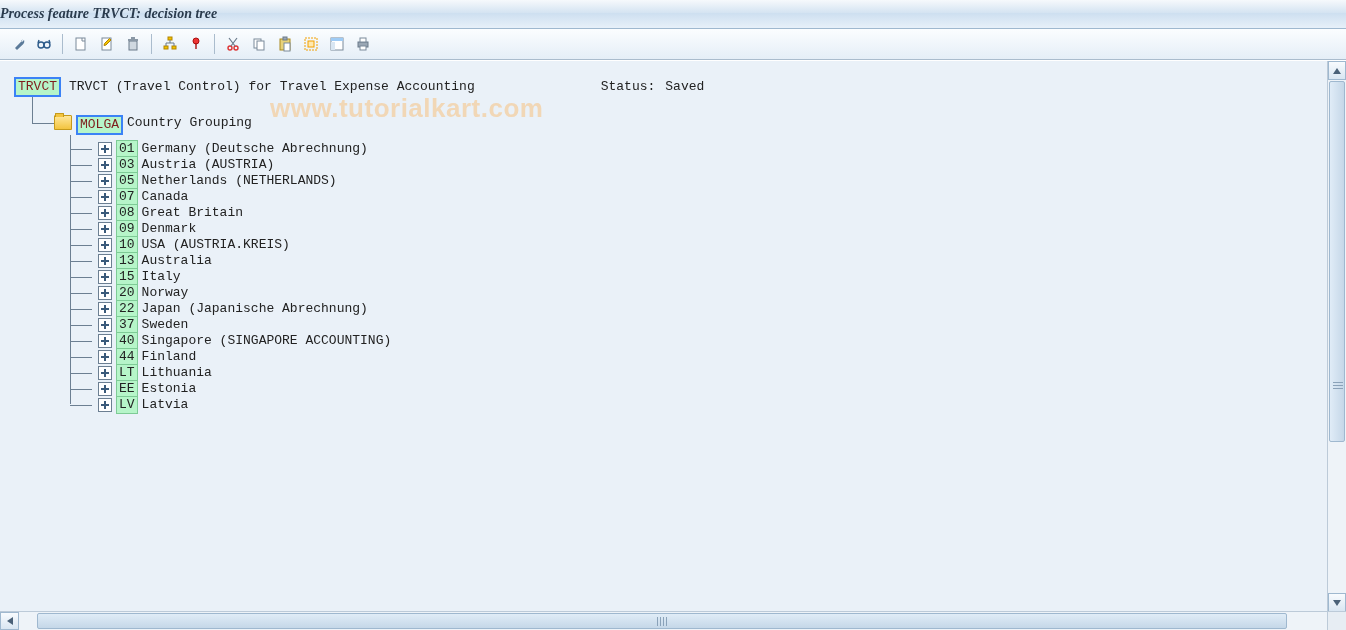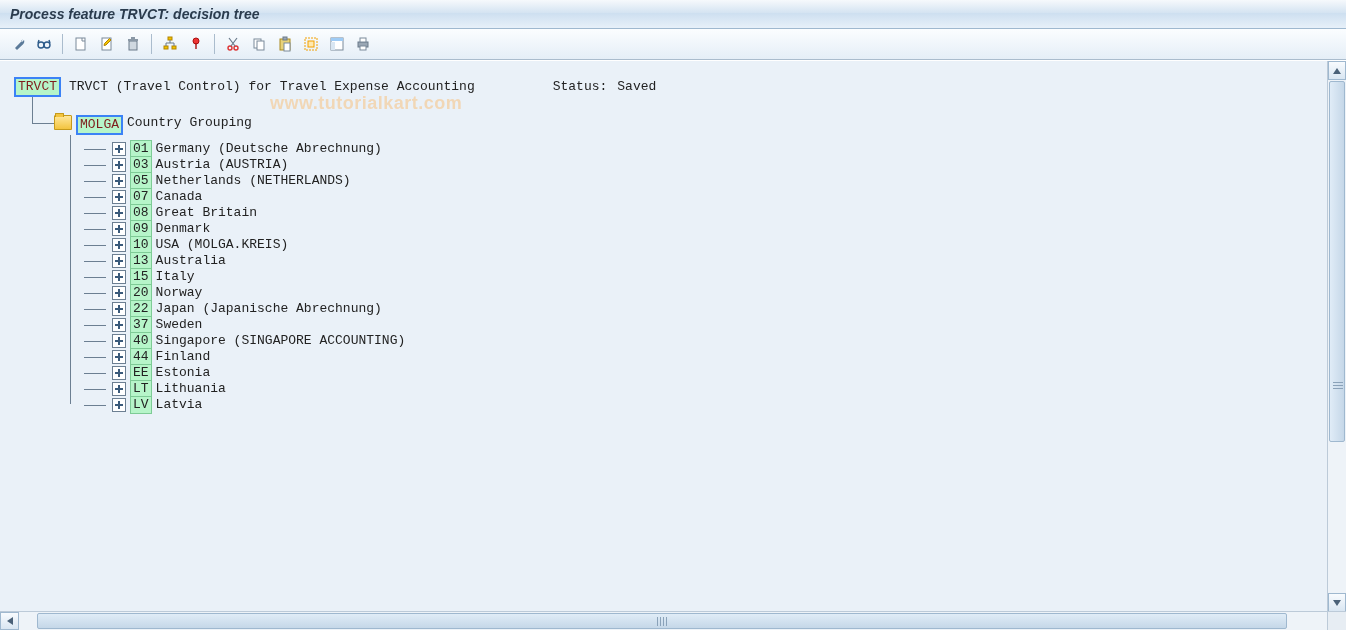"Process feature TRVCT: decision tree" .titlebar { font-family: none -> Liberation Serif, serif; padding-left: 10px -> none }
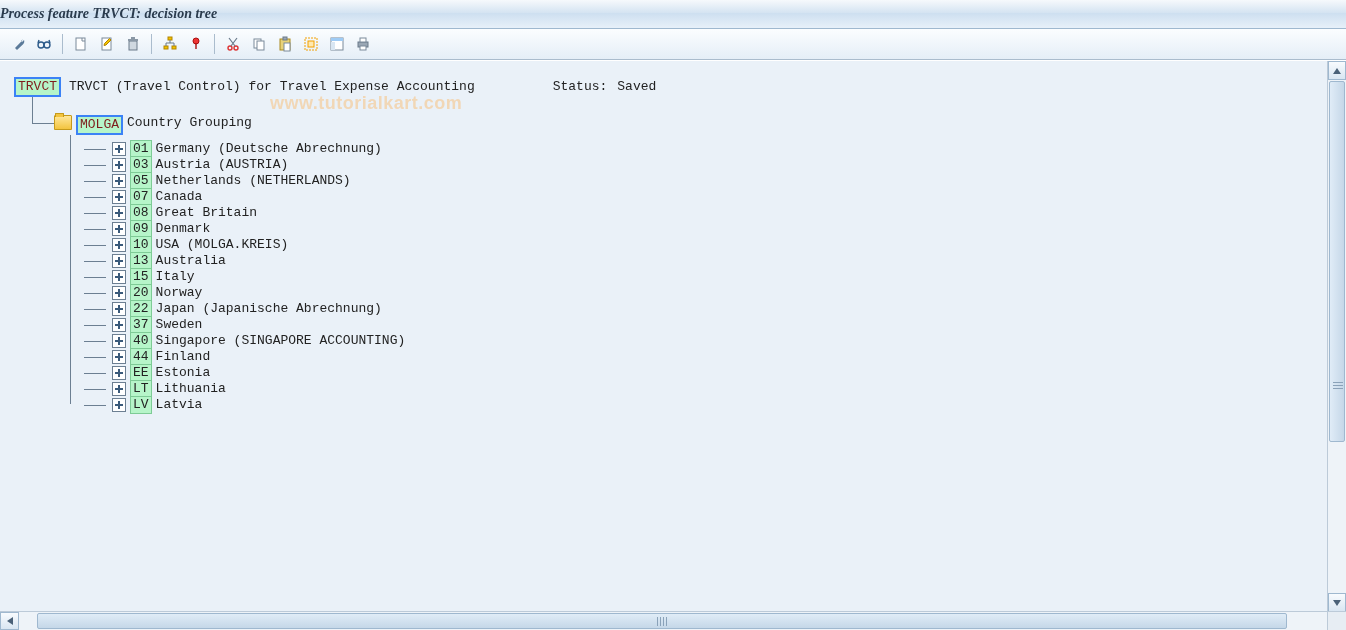"Status:" .status { margin-left: 72px -> 120px }
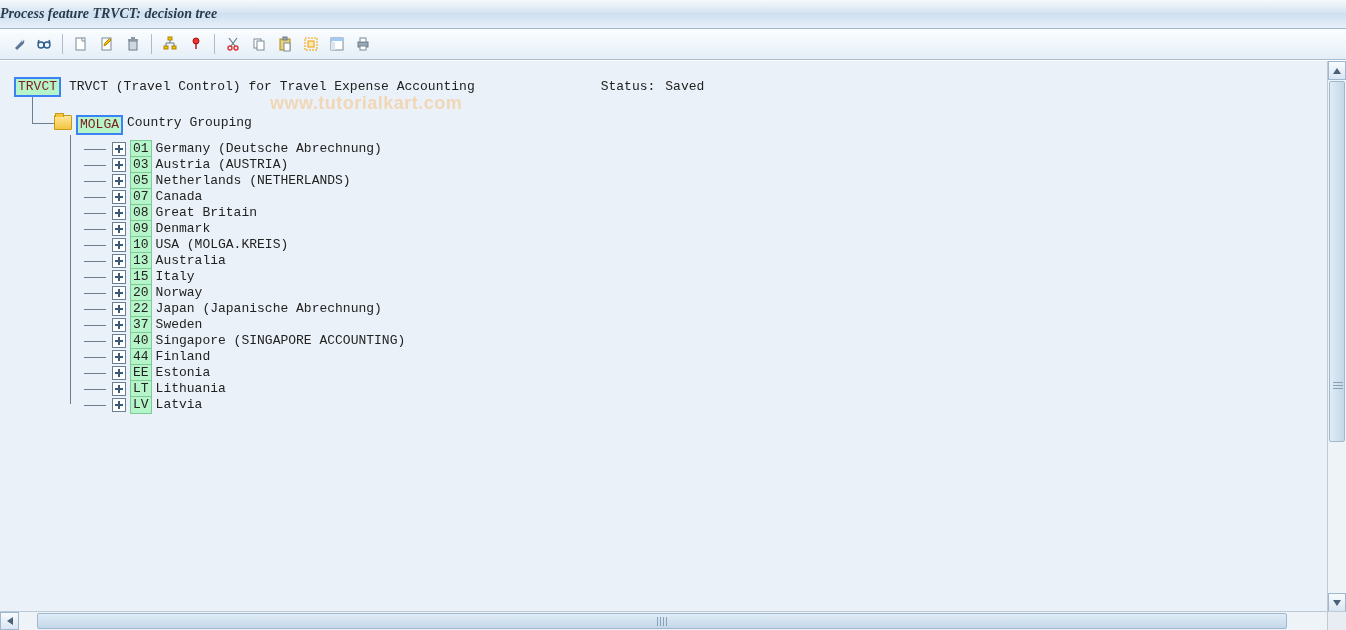"www.tutorialkart.com" .watermark { font-size: 18px -> 26px }
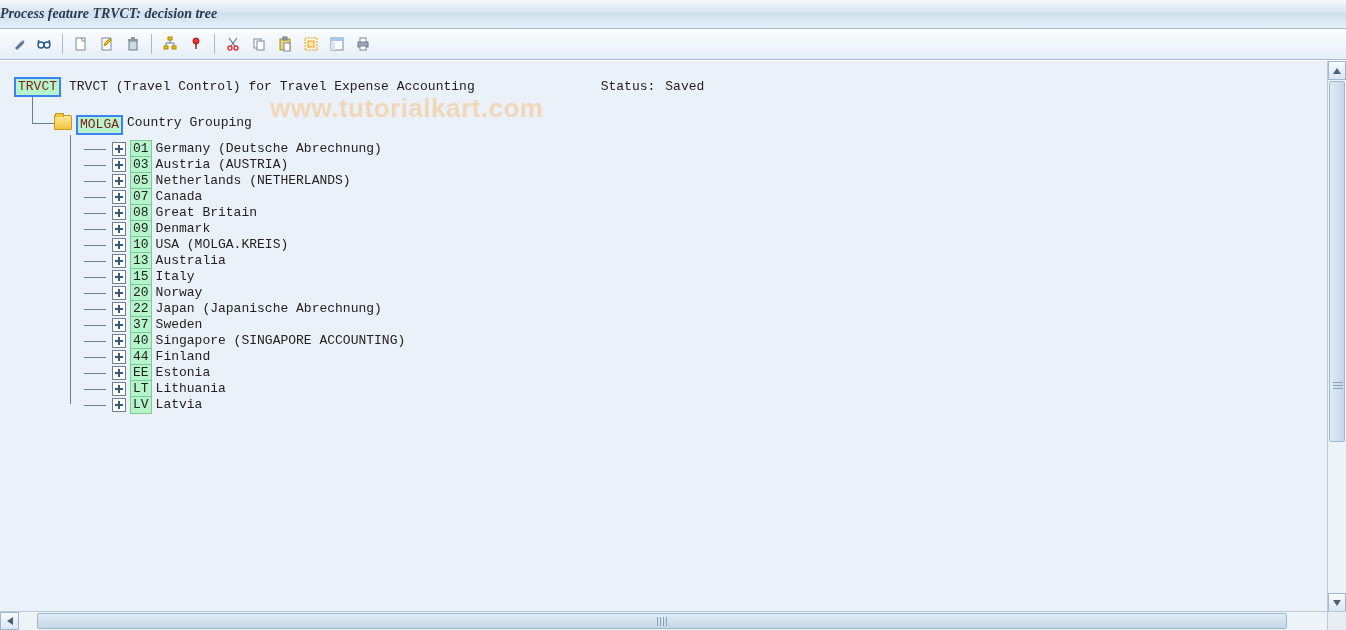"01" .items { padding-left: 14px -> none }
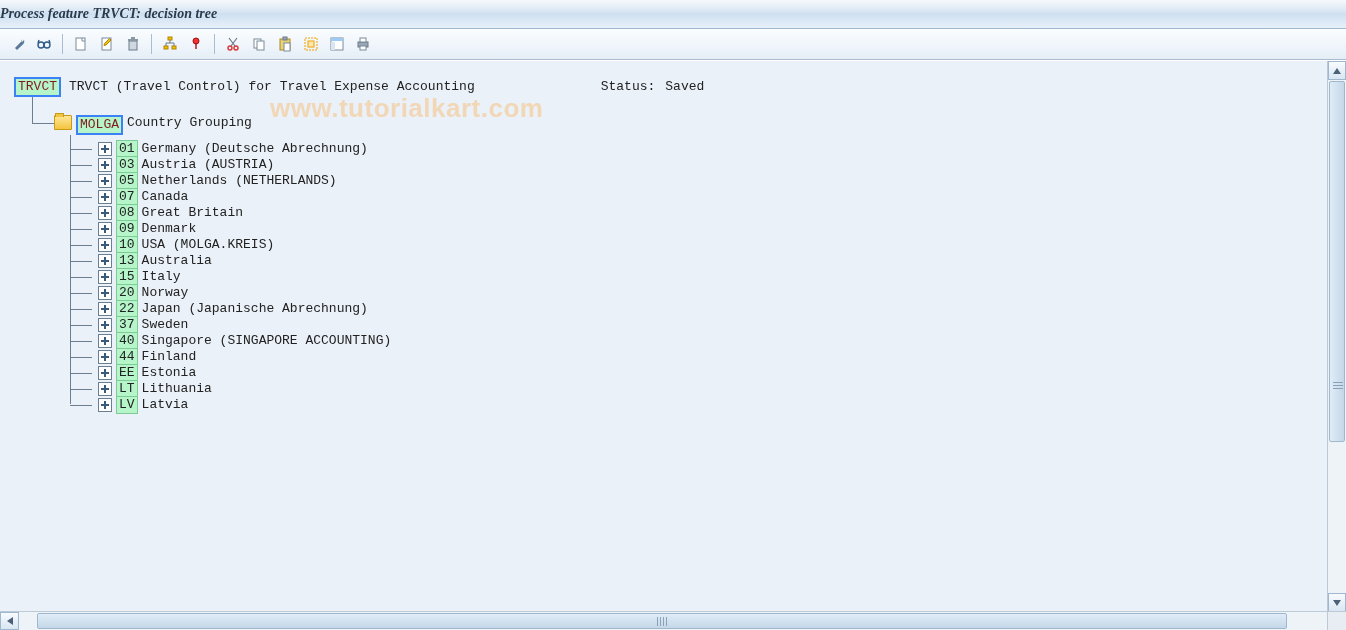"USA (MOLGA.KREIS)" span.item-label { text: MOLGA.KREIS -> AUSTRIA.KREIS }
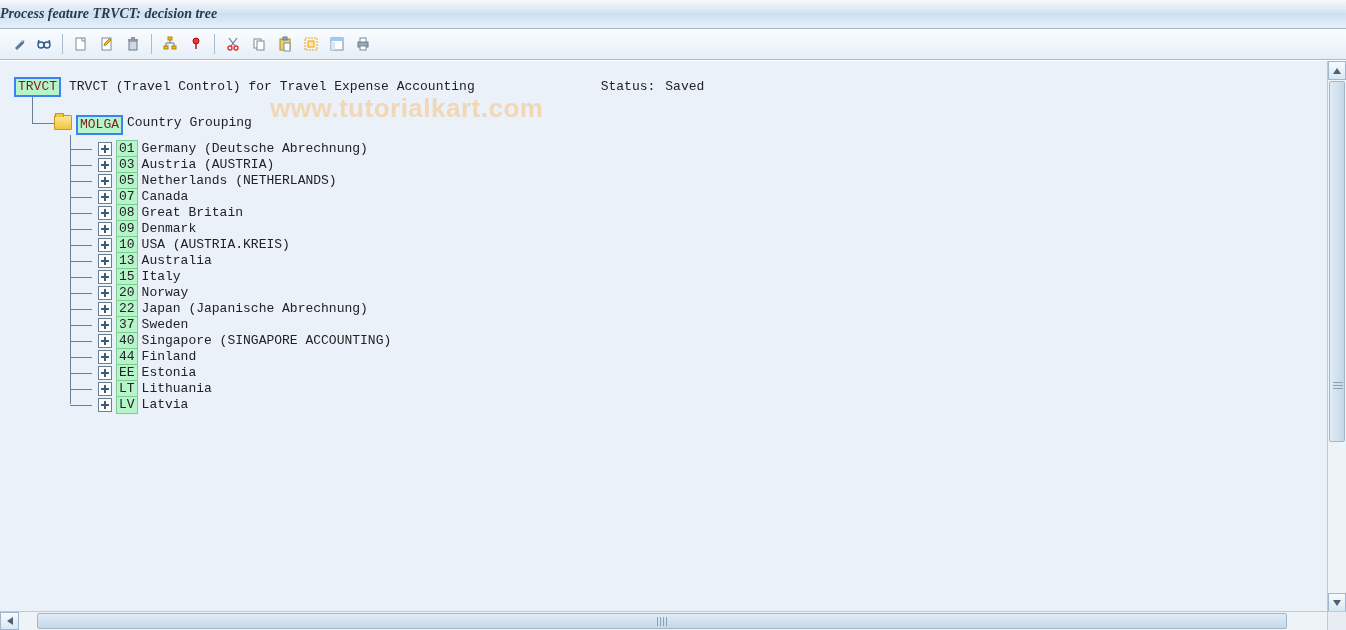"EE" div.item { order: before "LT" -> after "LT" }
